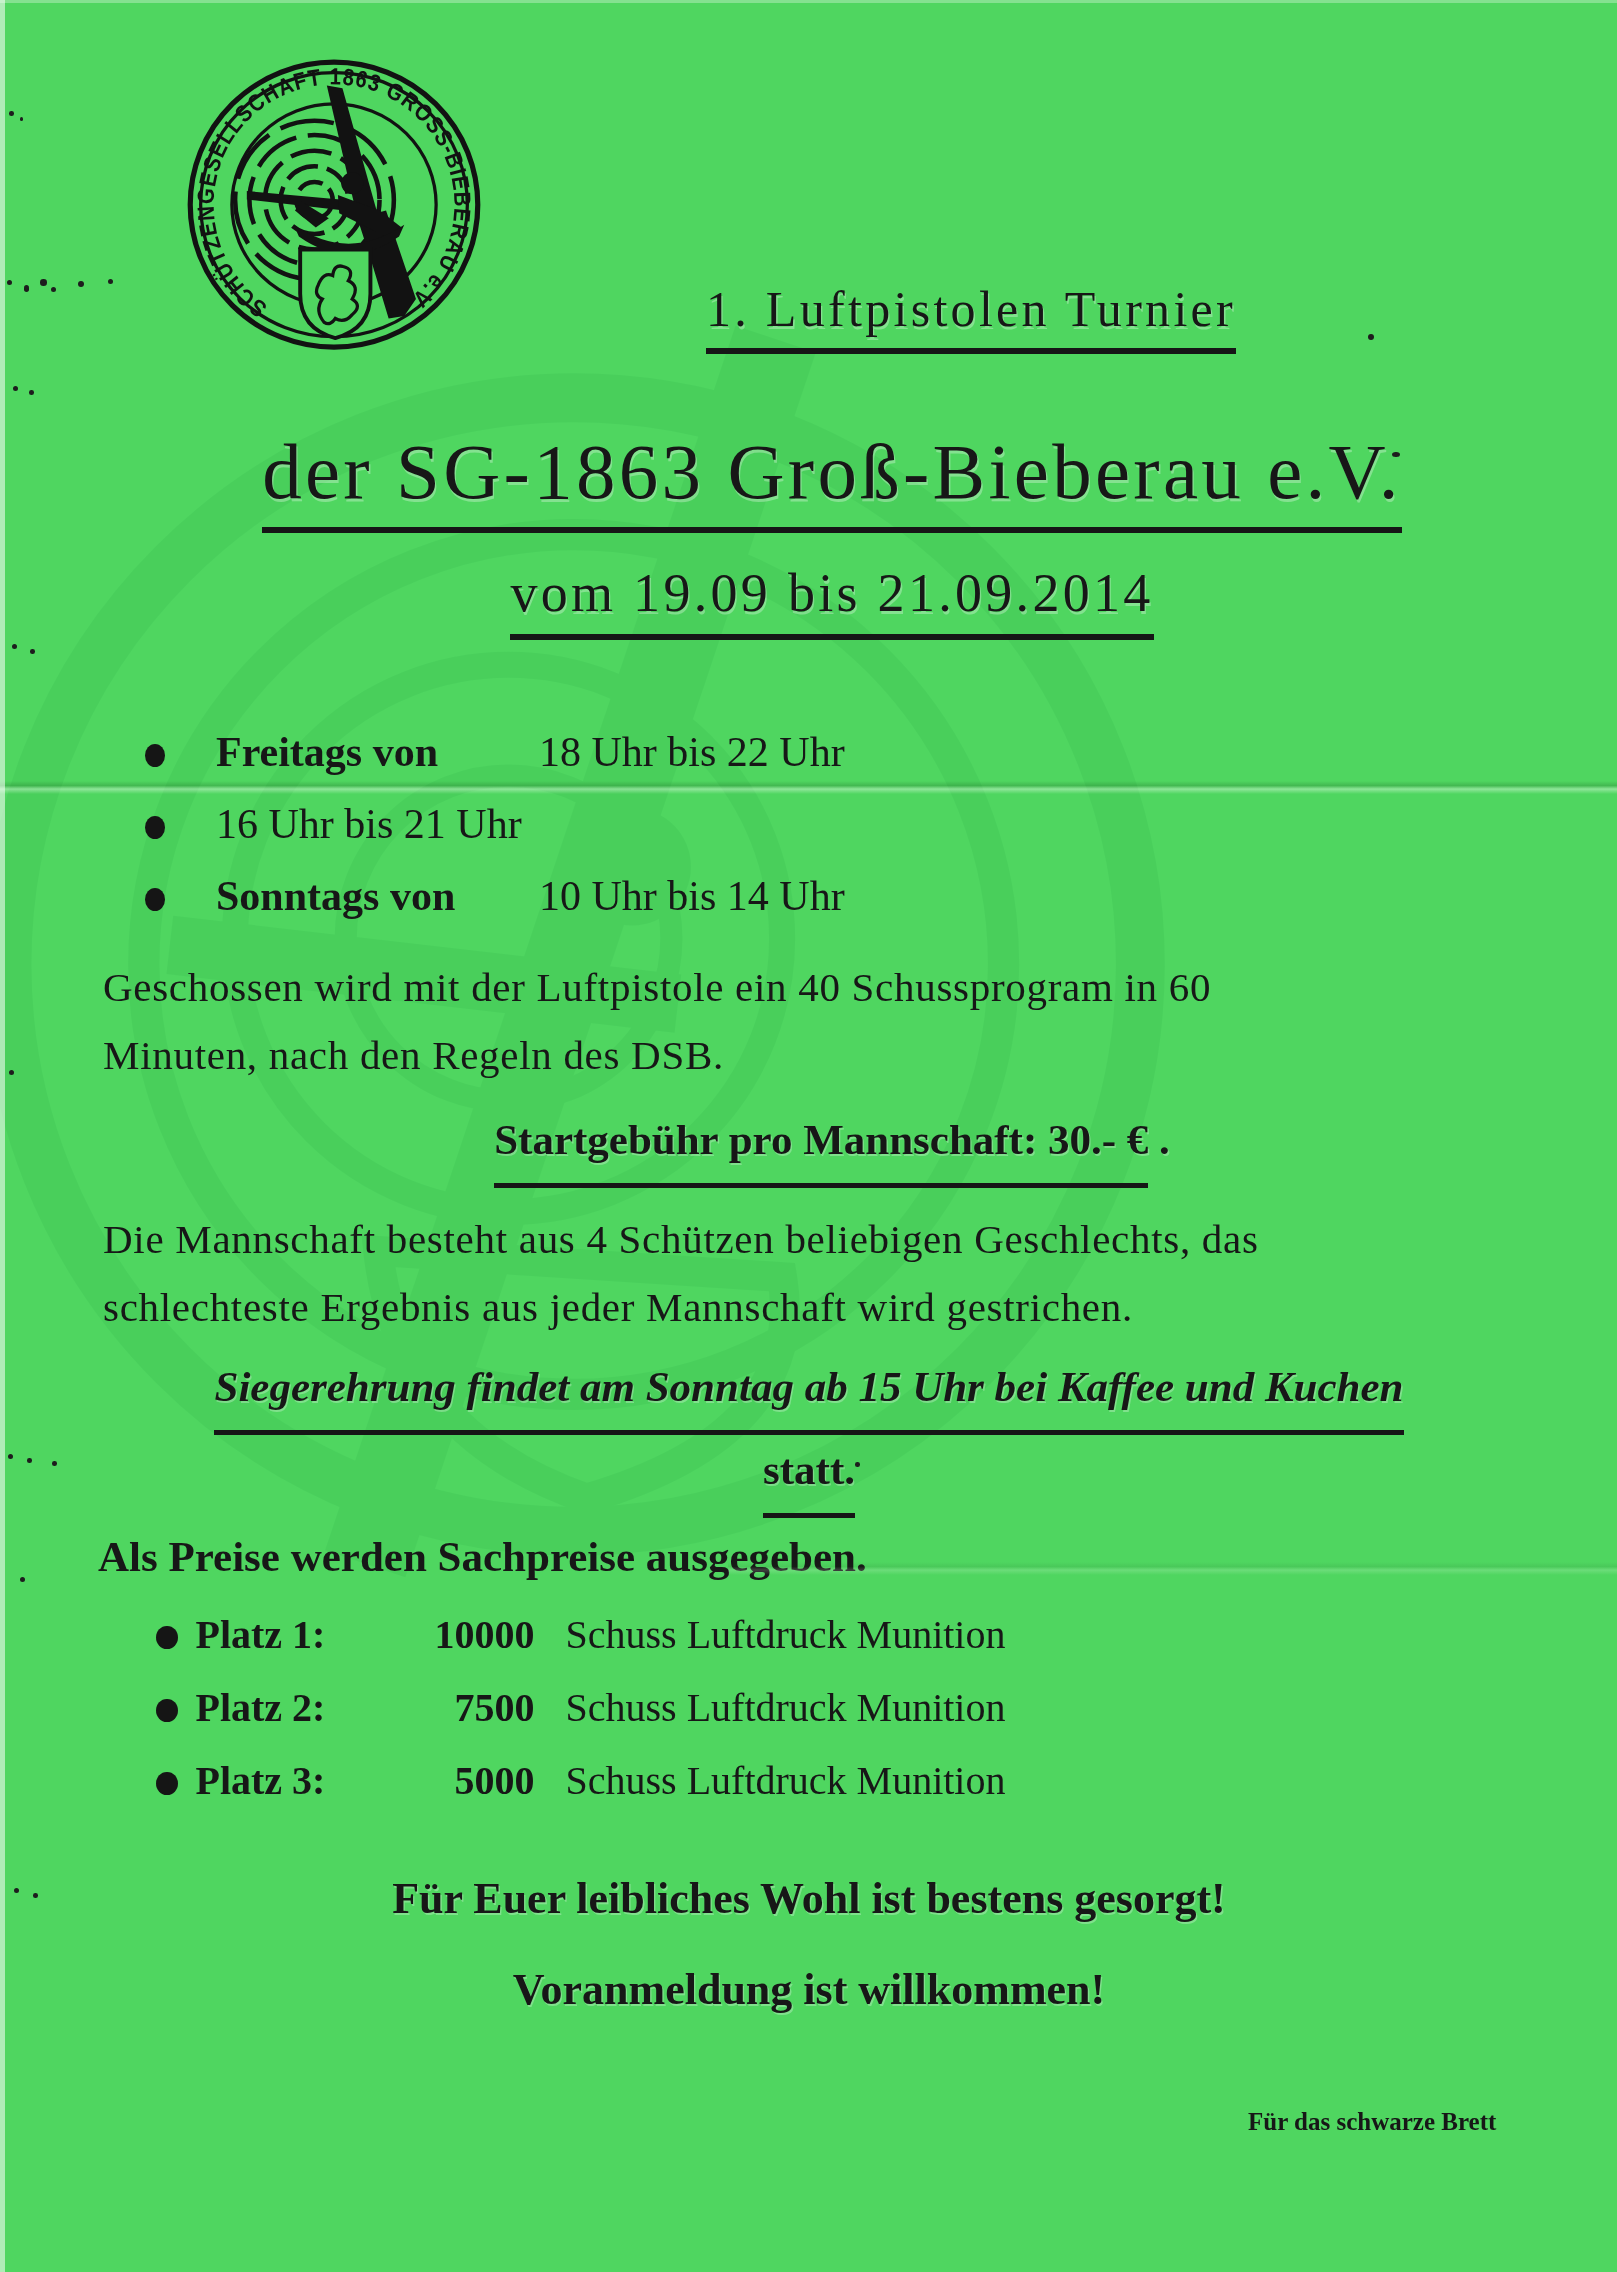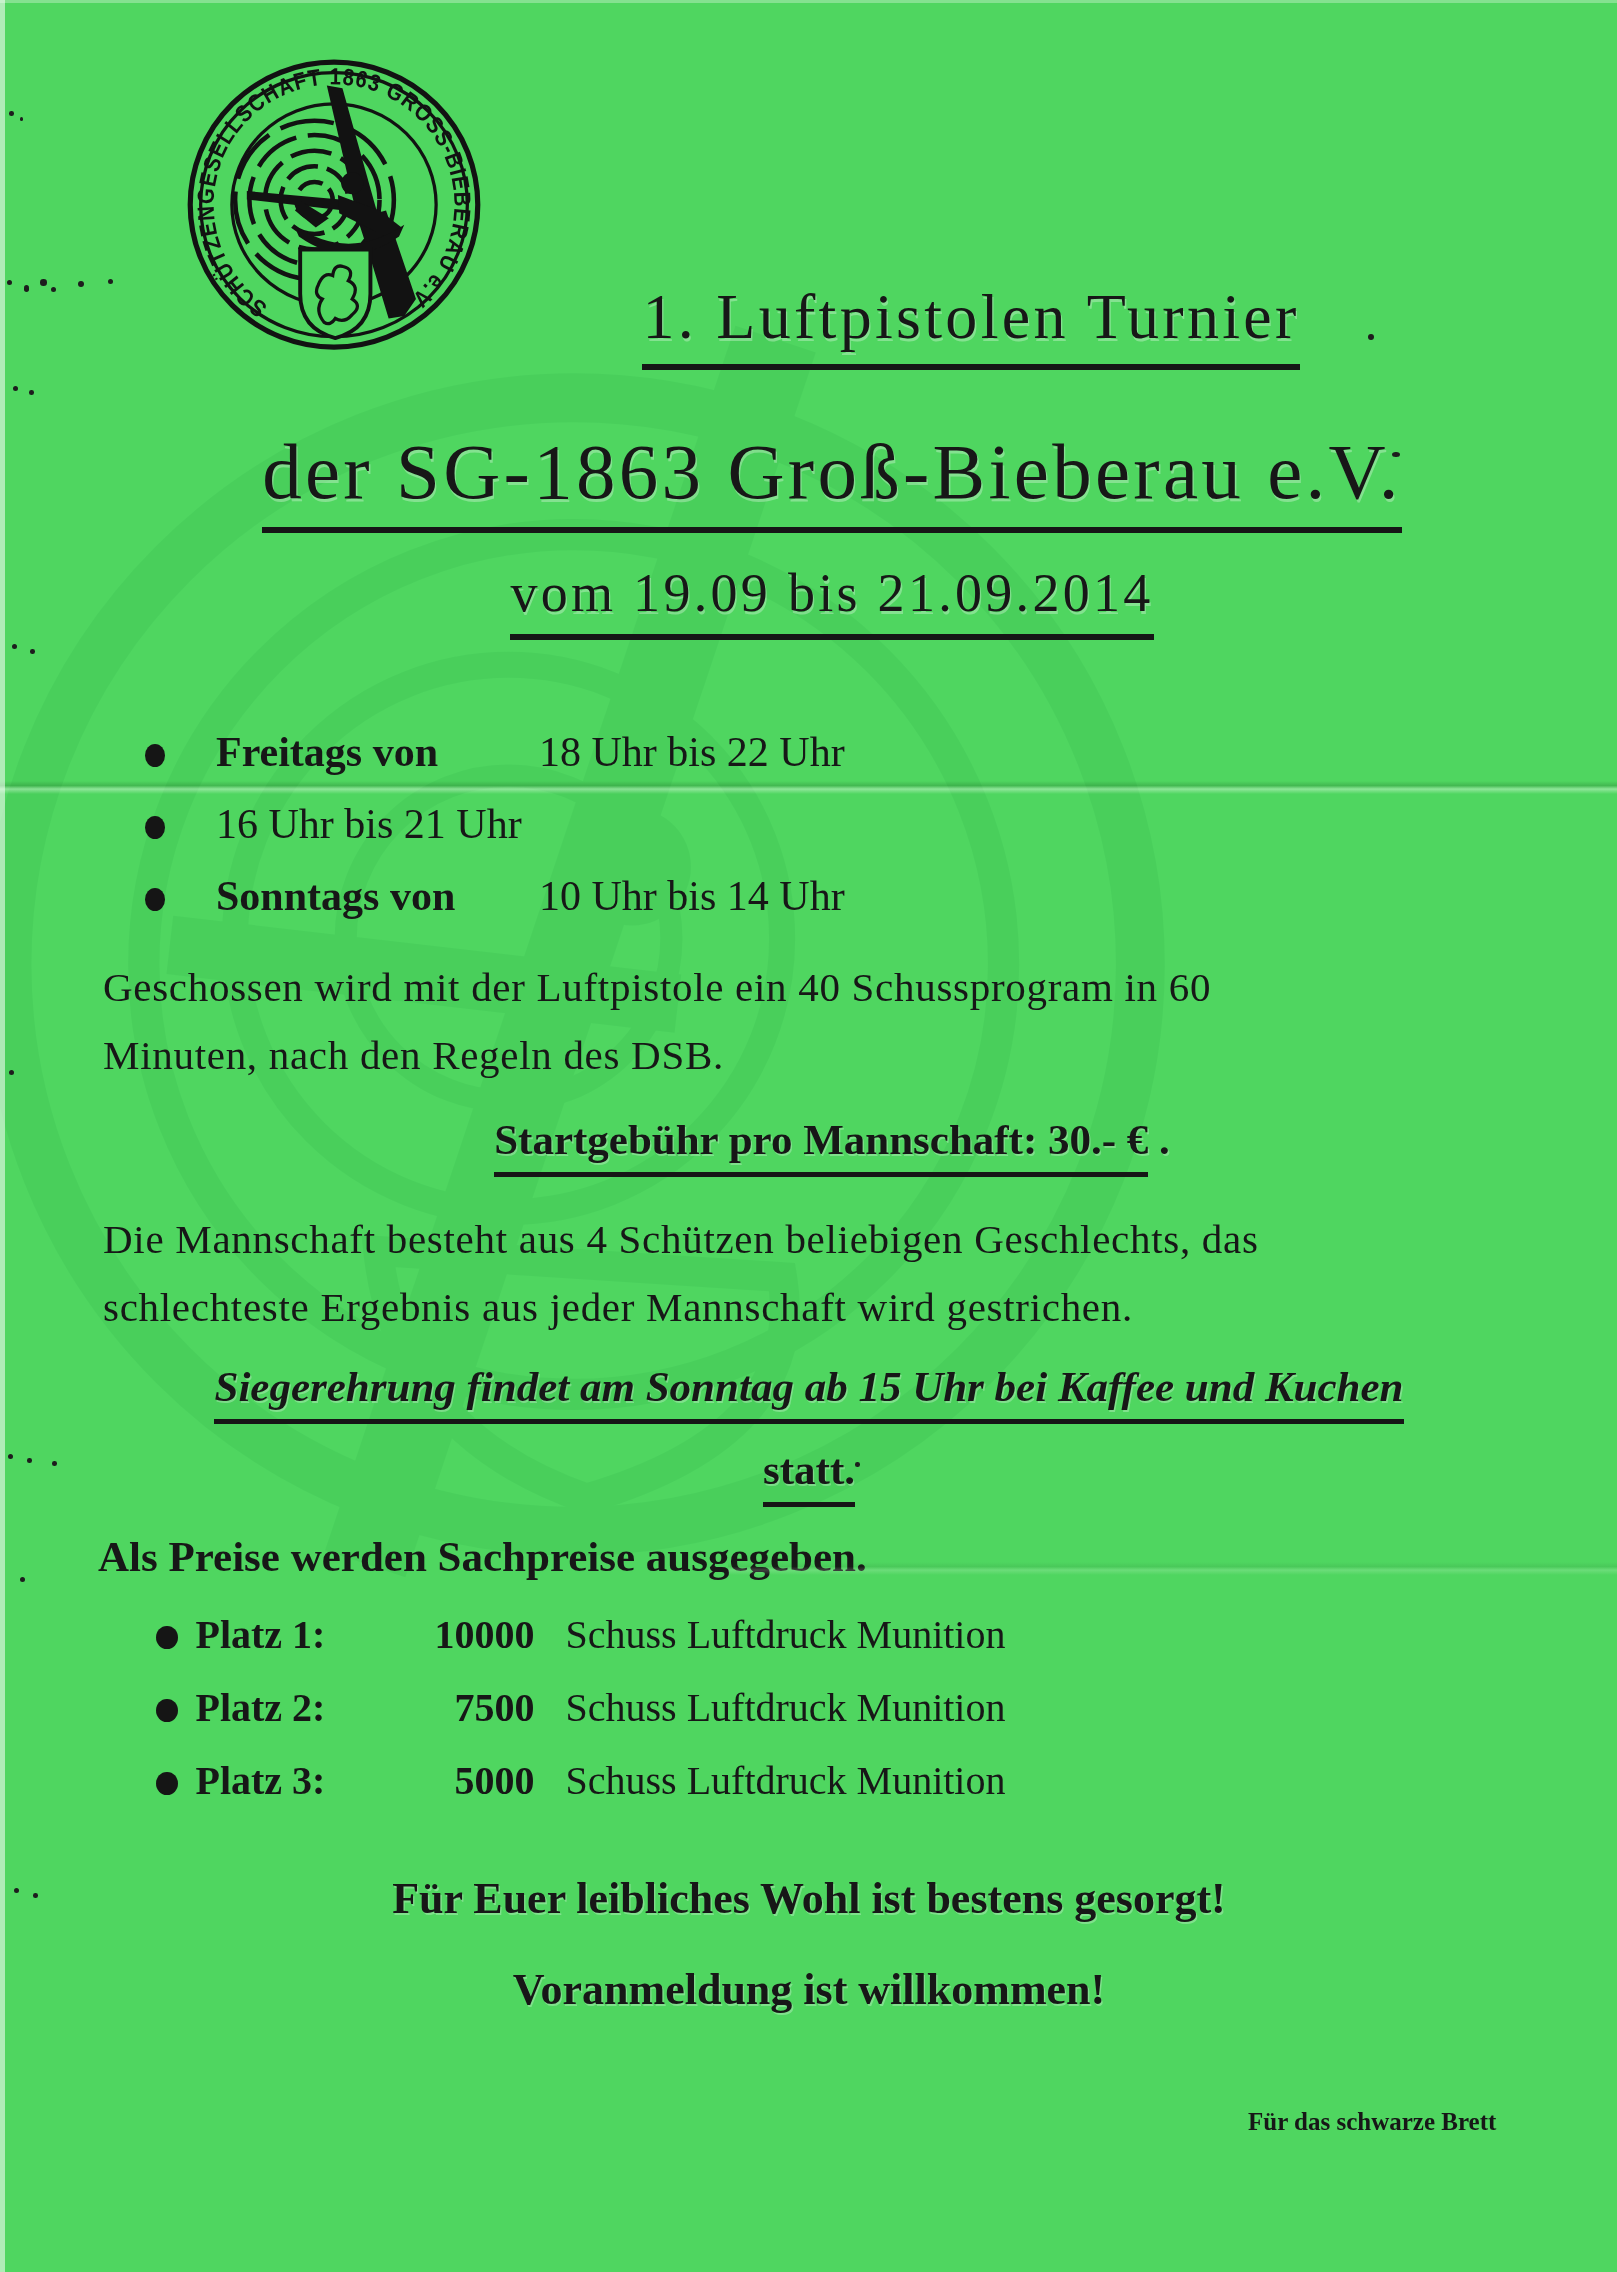"1. Luftpistolen Turnier" .t1 { font-size: 64px -> 50px }
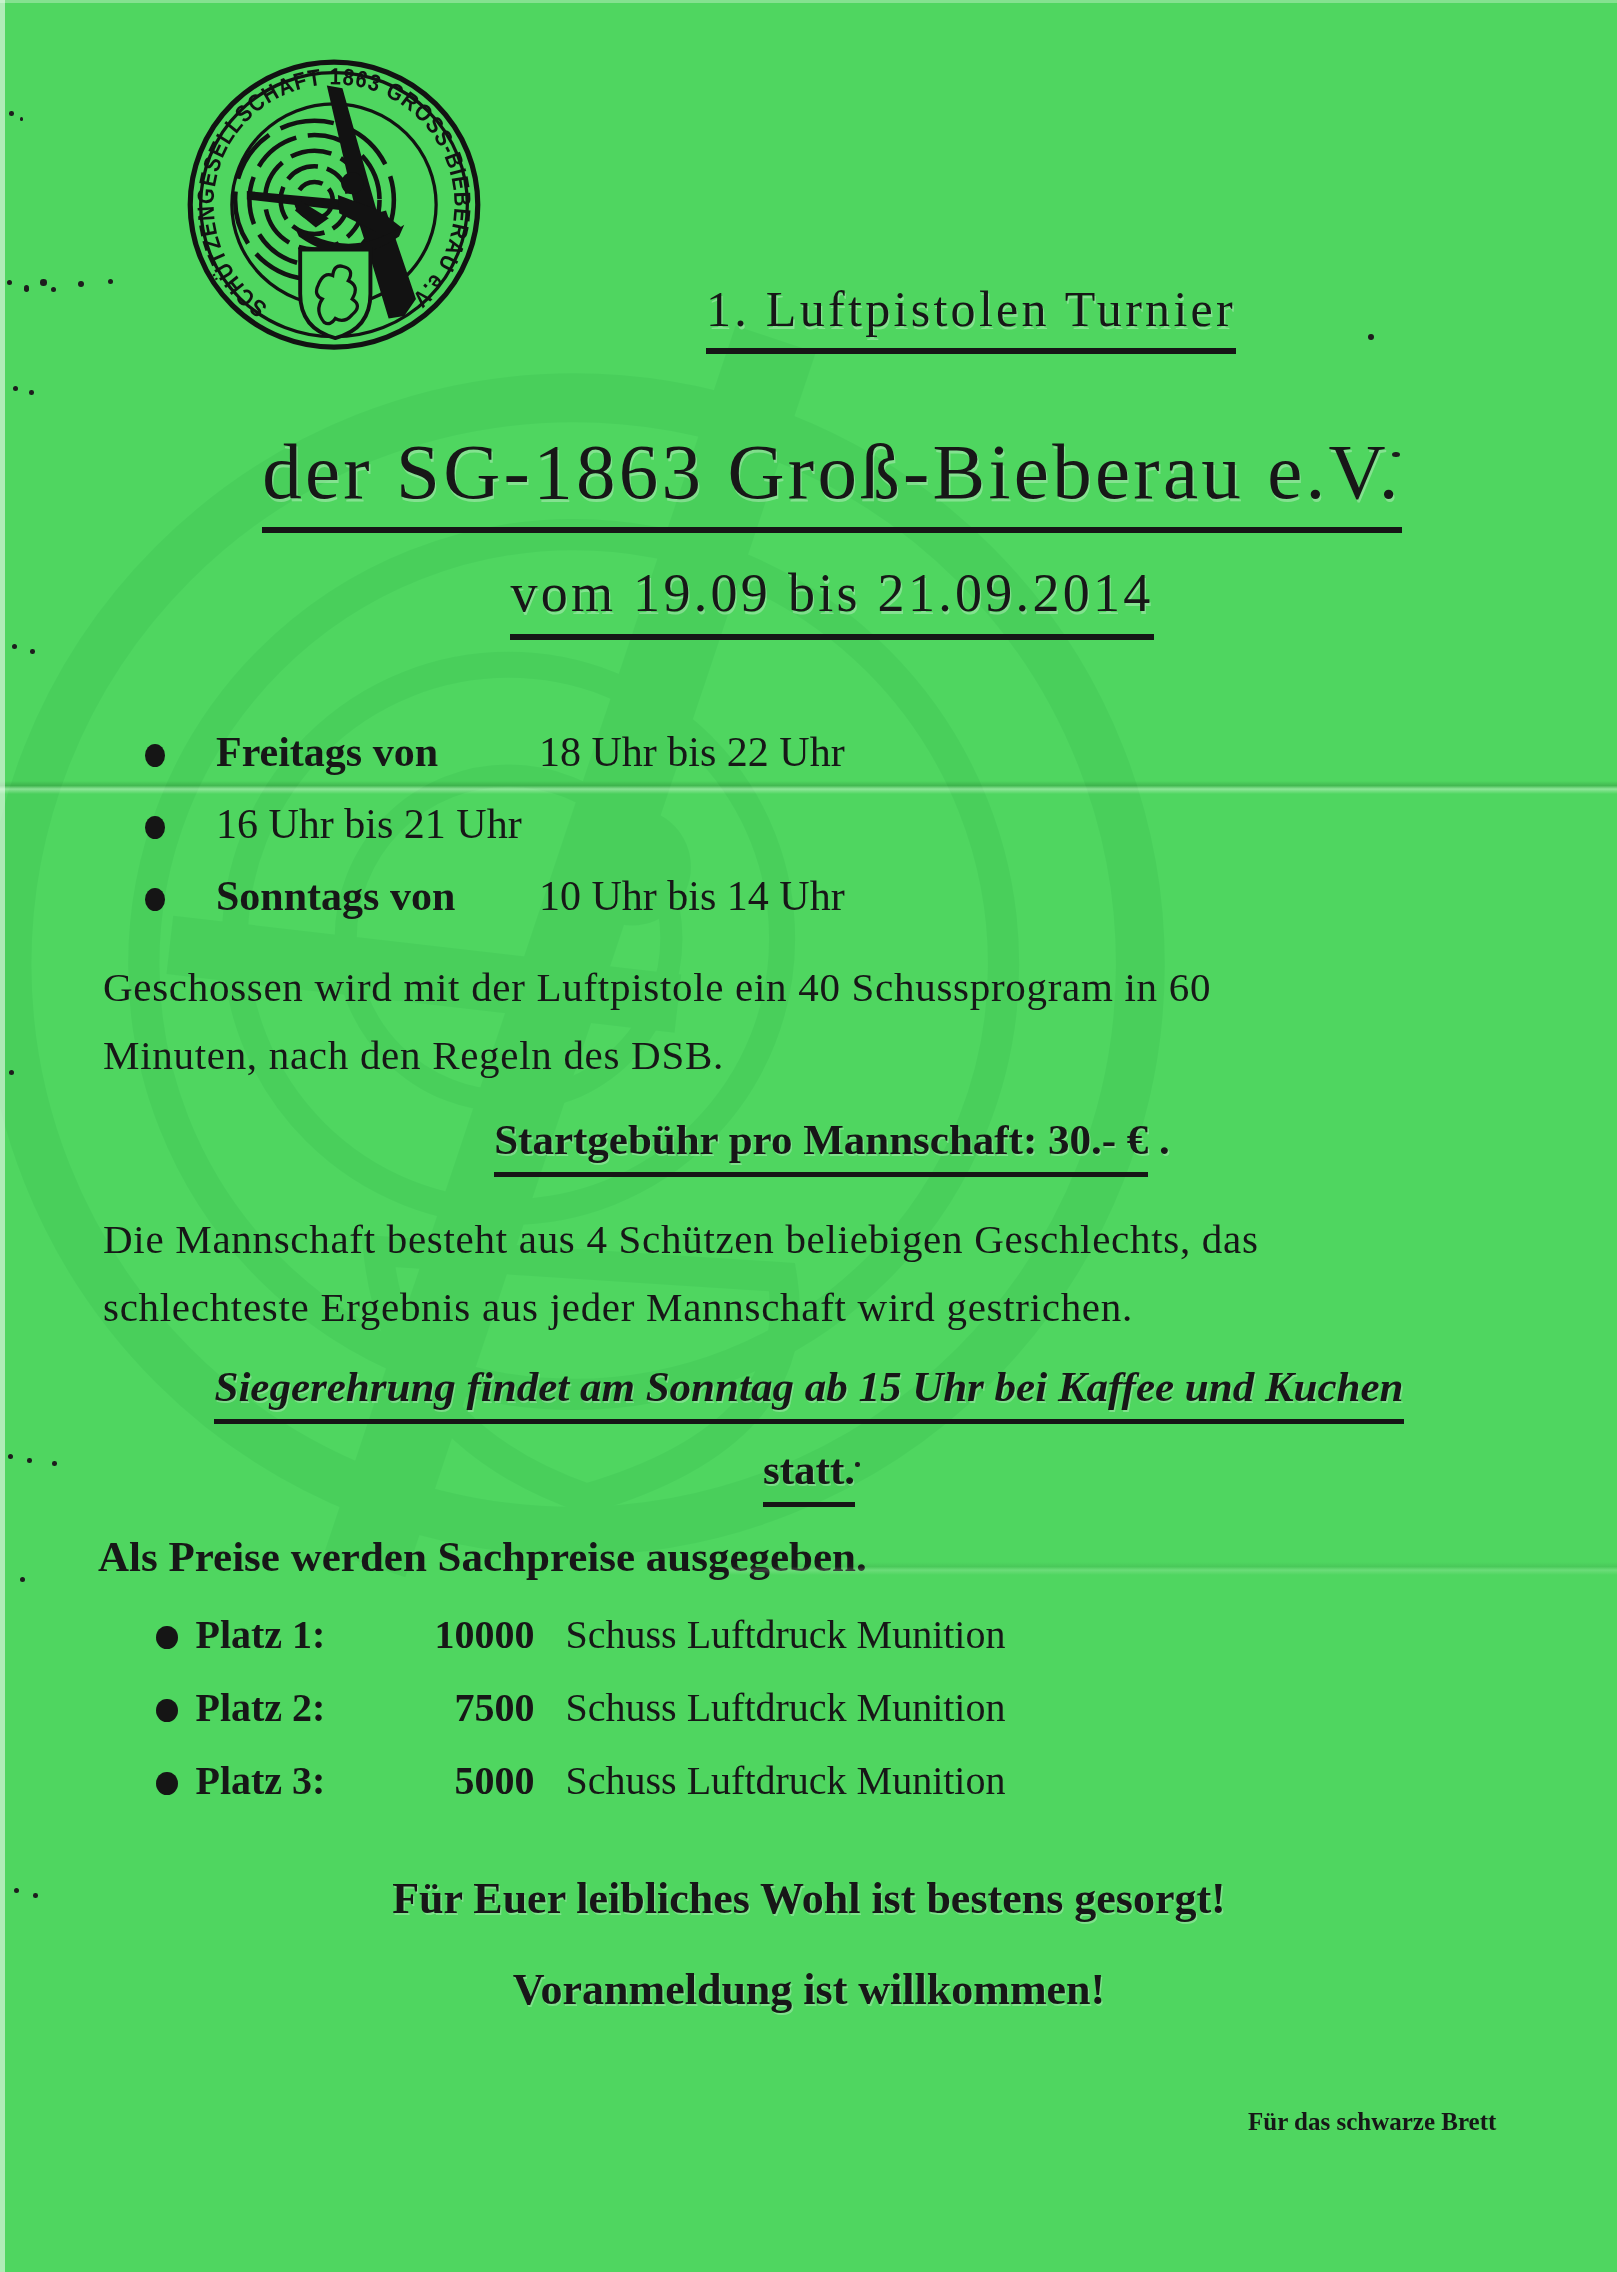"Startgebühr pro Mannschaft: 30.- €" .u2 { padding-bottom: 8px -> 19px }
